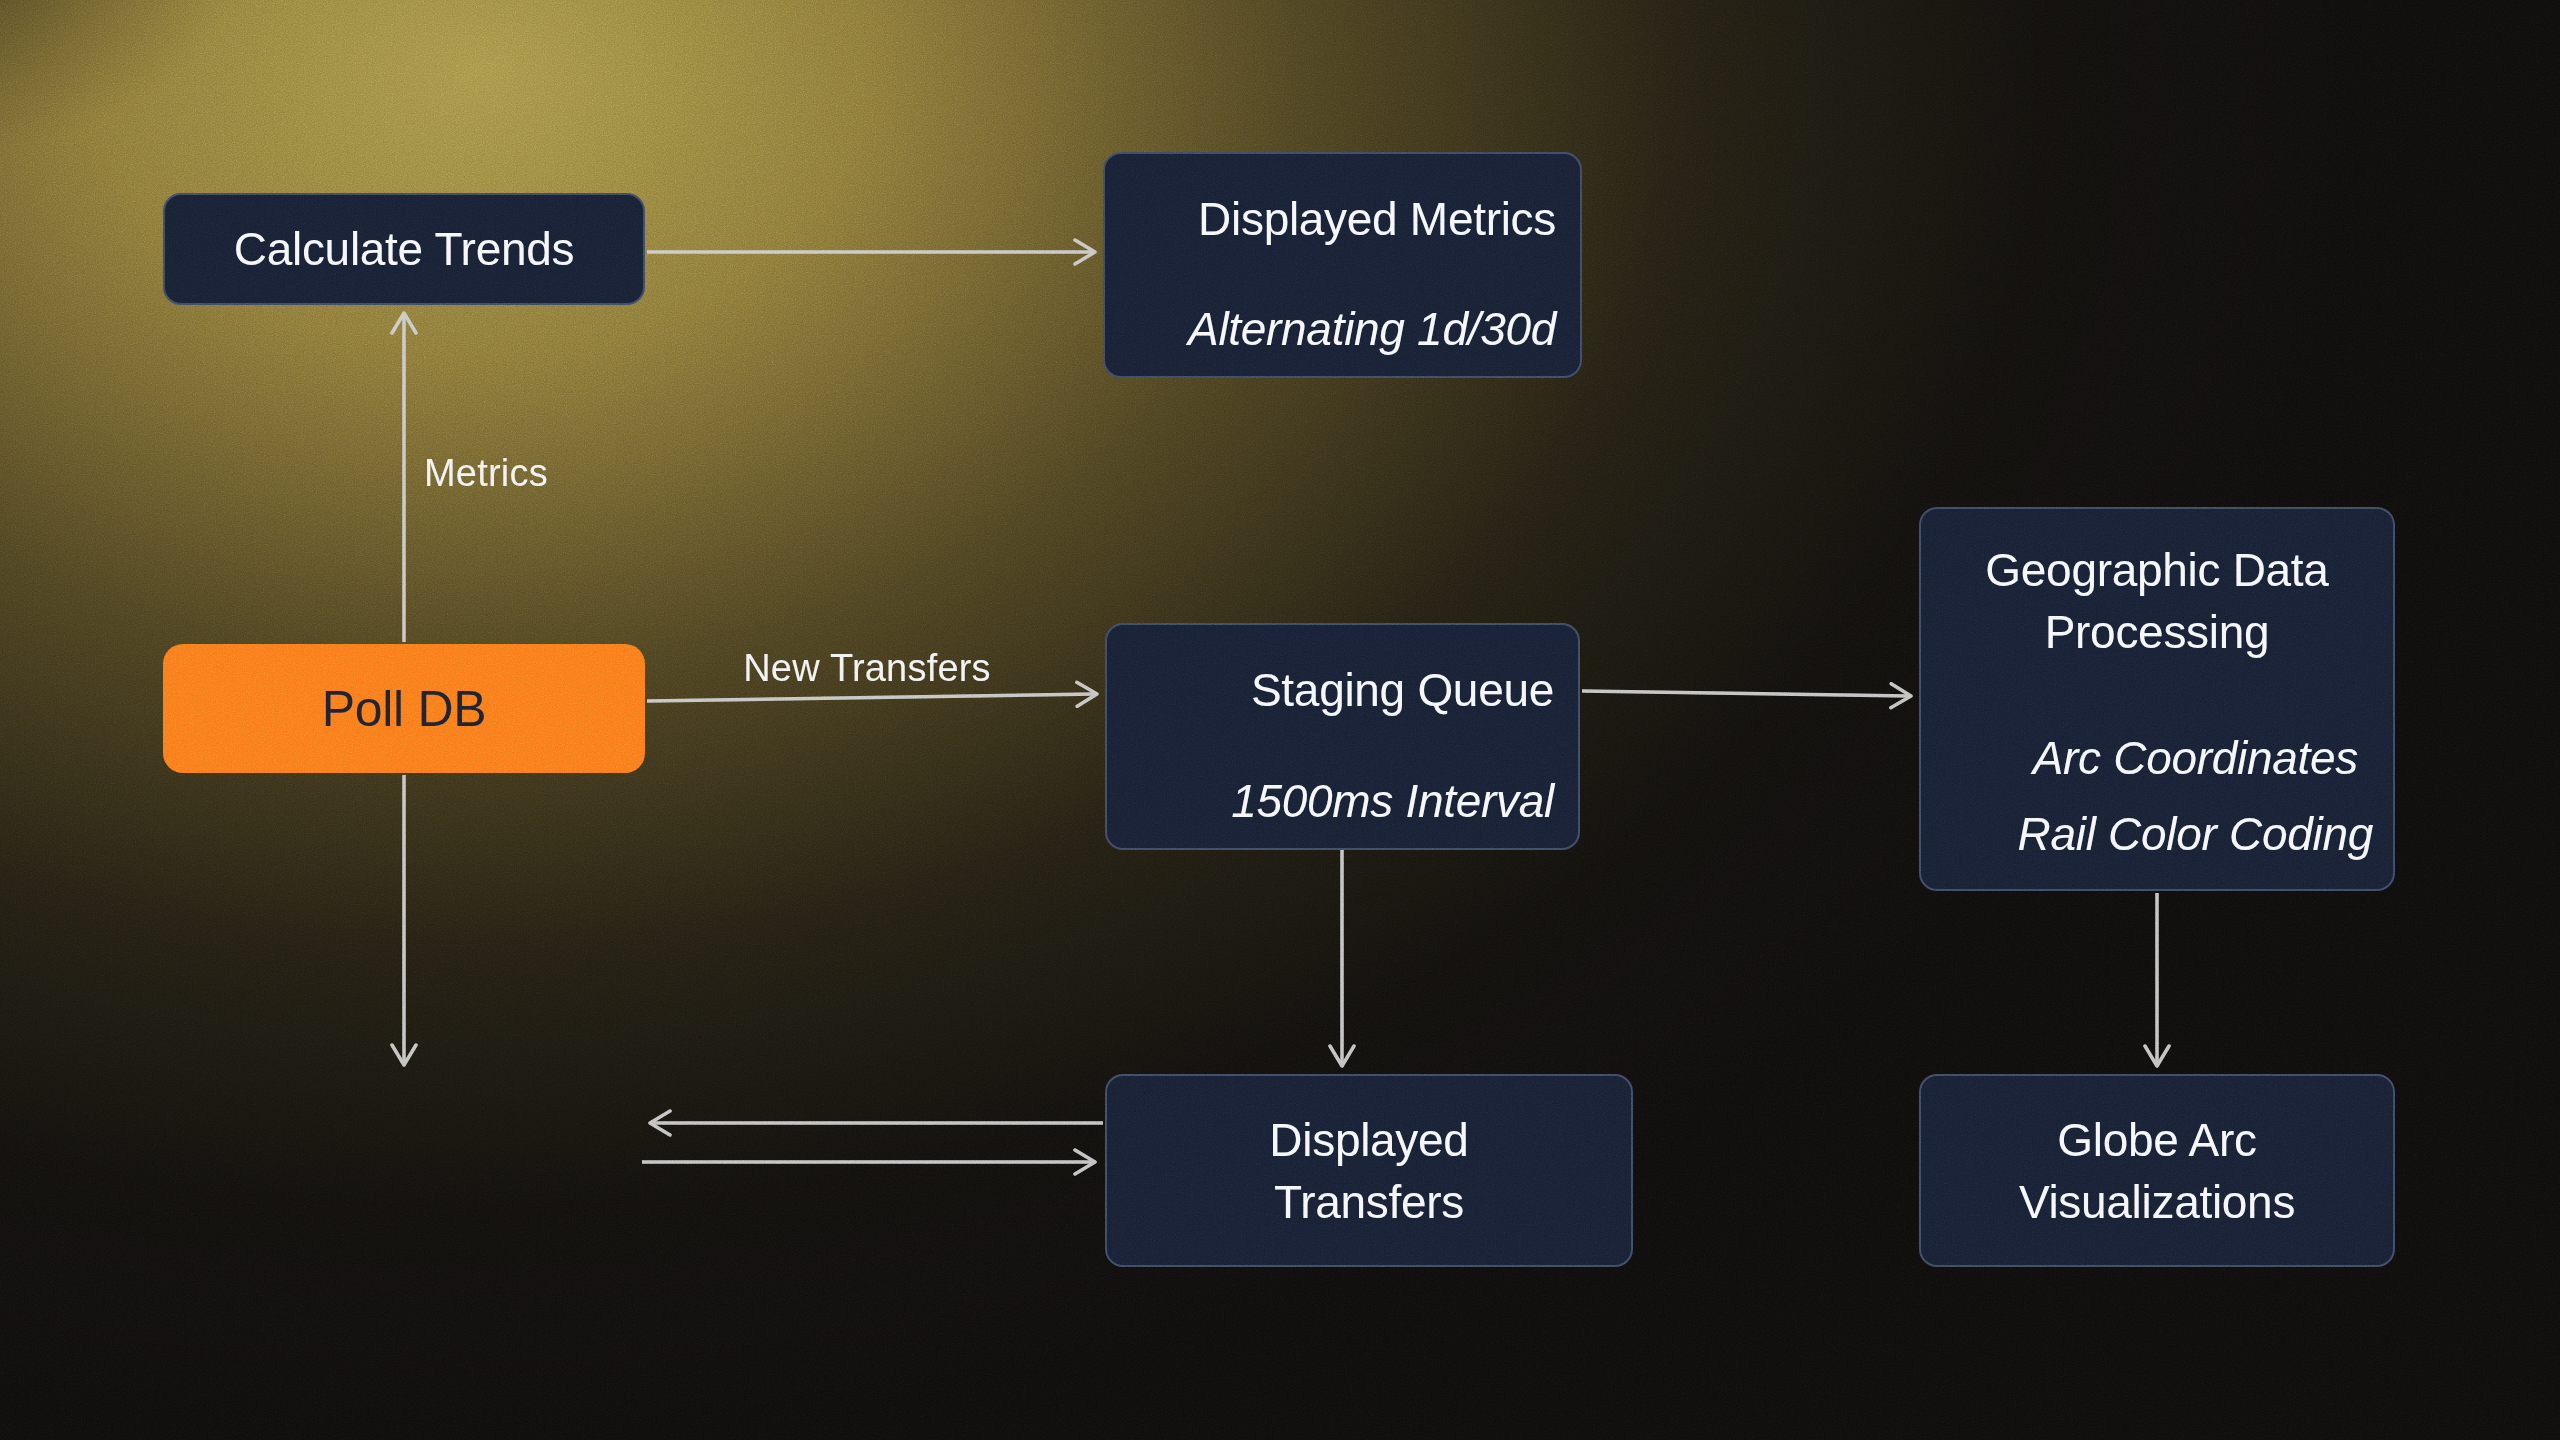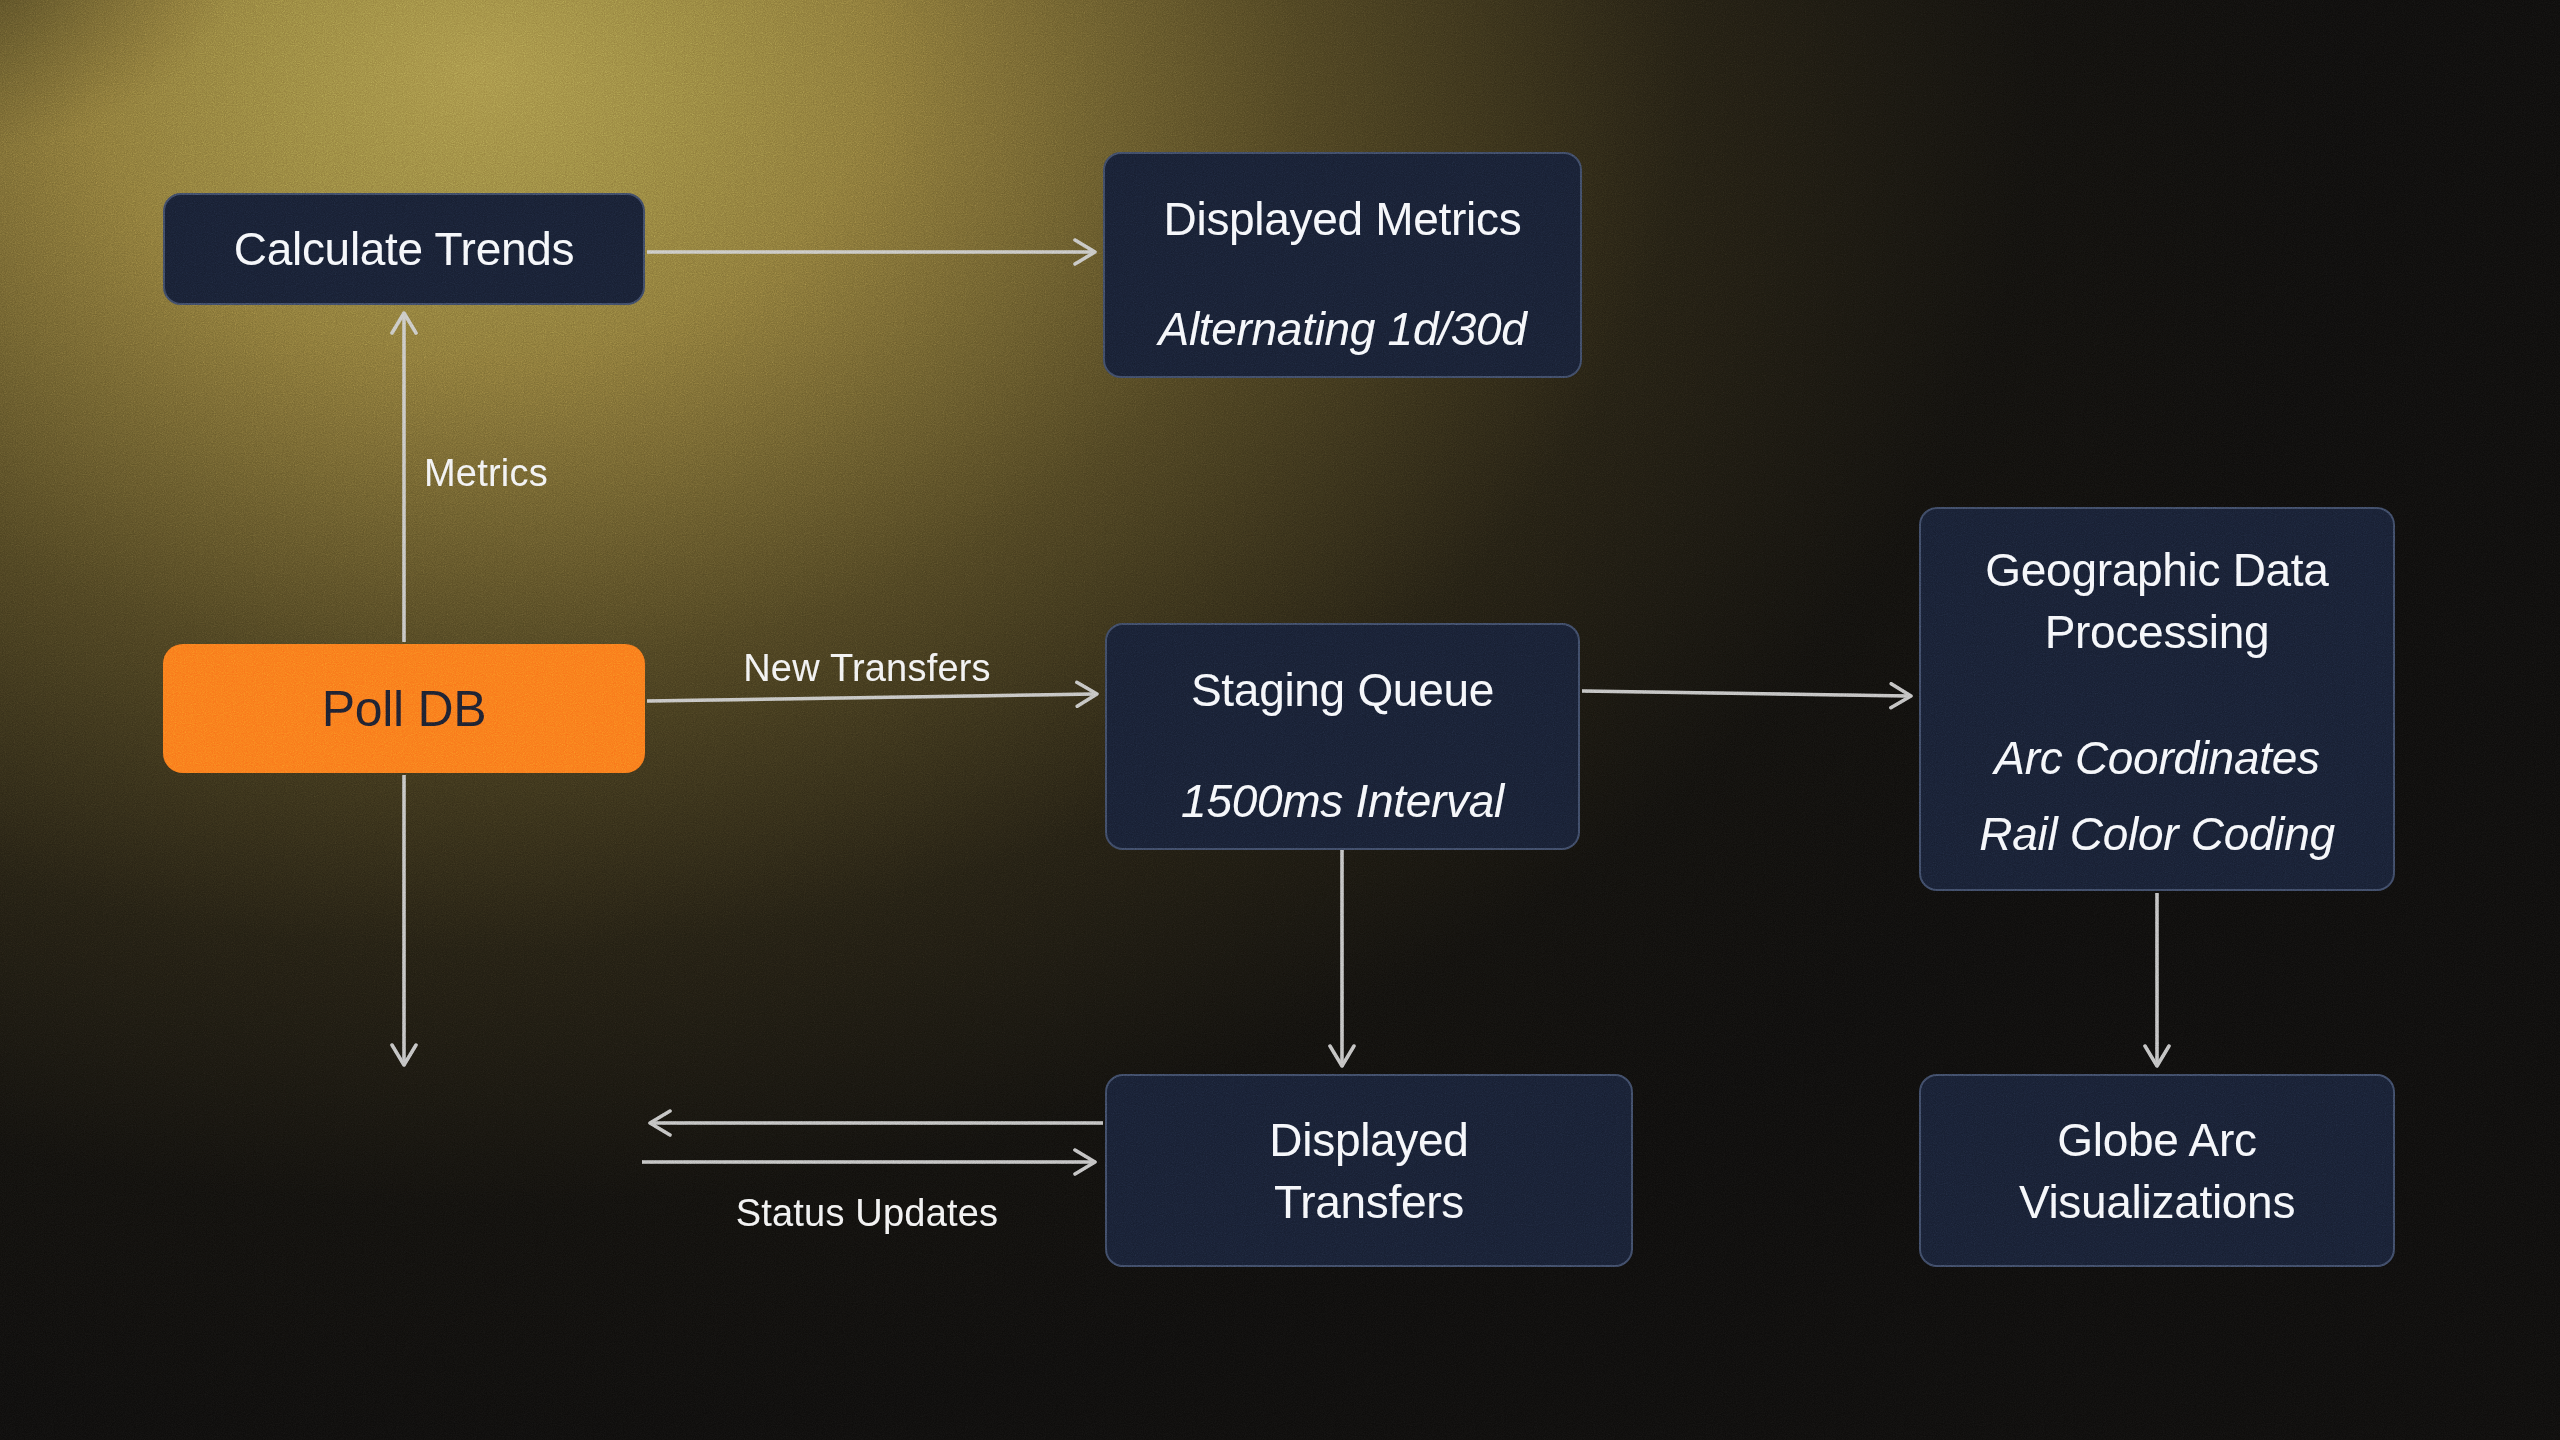"Displayed Metrics" .node.two-part { align-items: none -> flex-end }
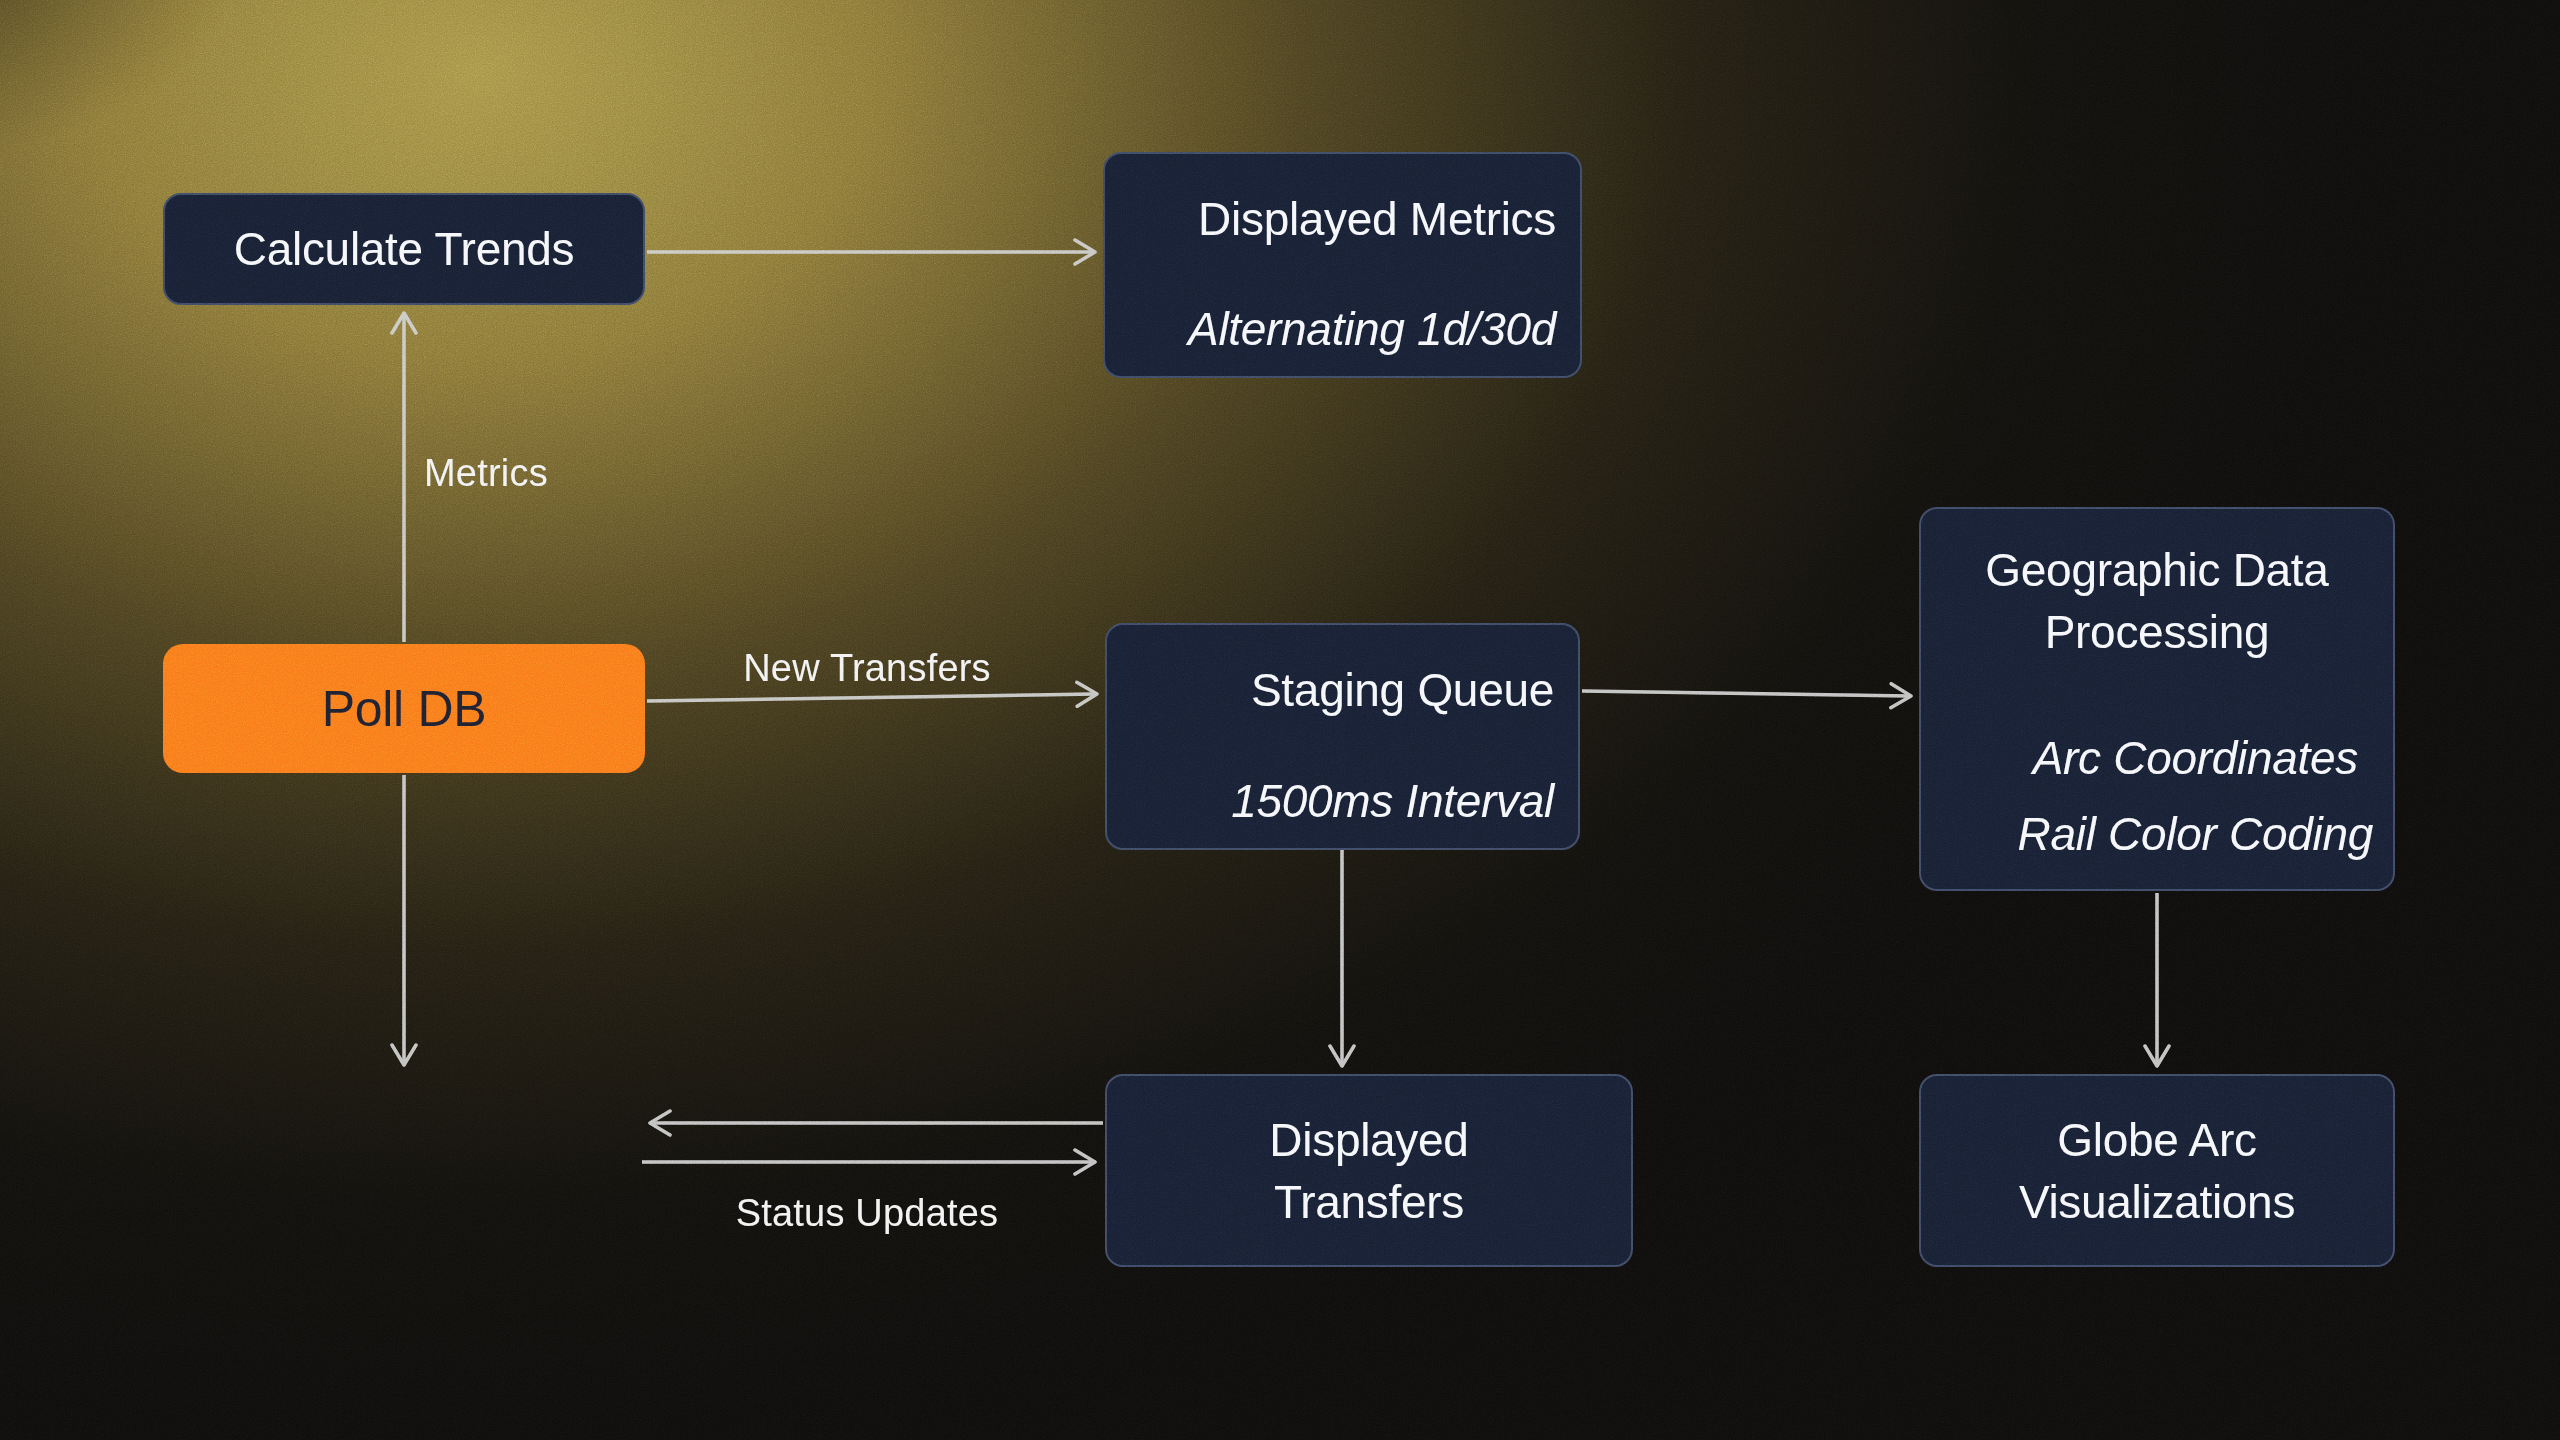"Status Updates" div.edge-label { html: <div>Status Updates</div> -> none }
